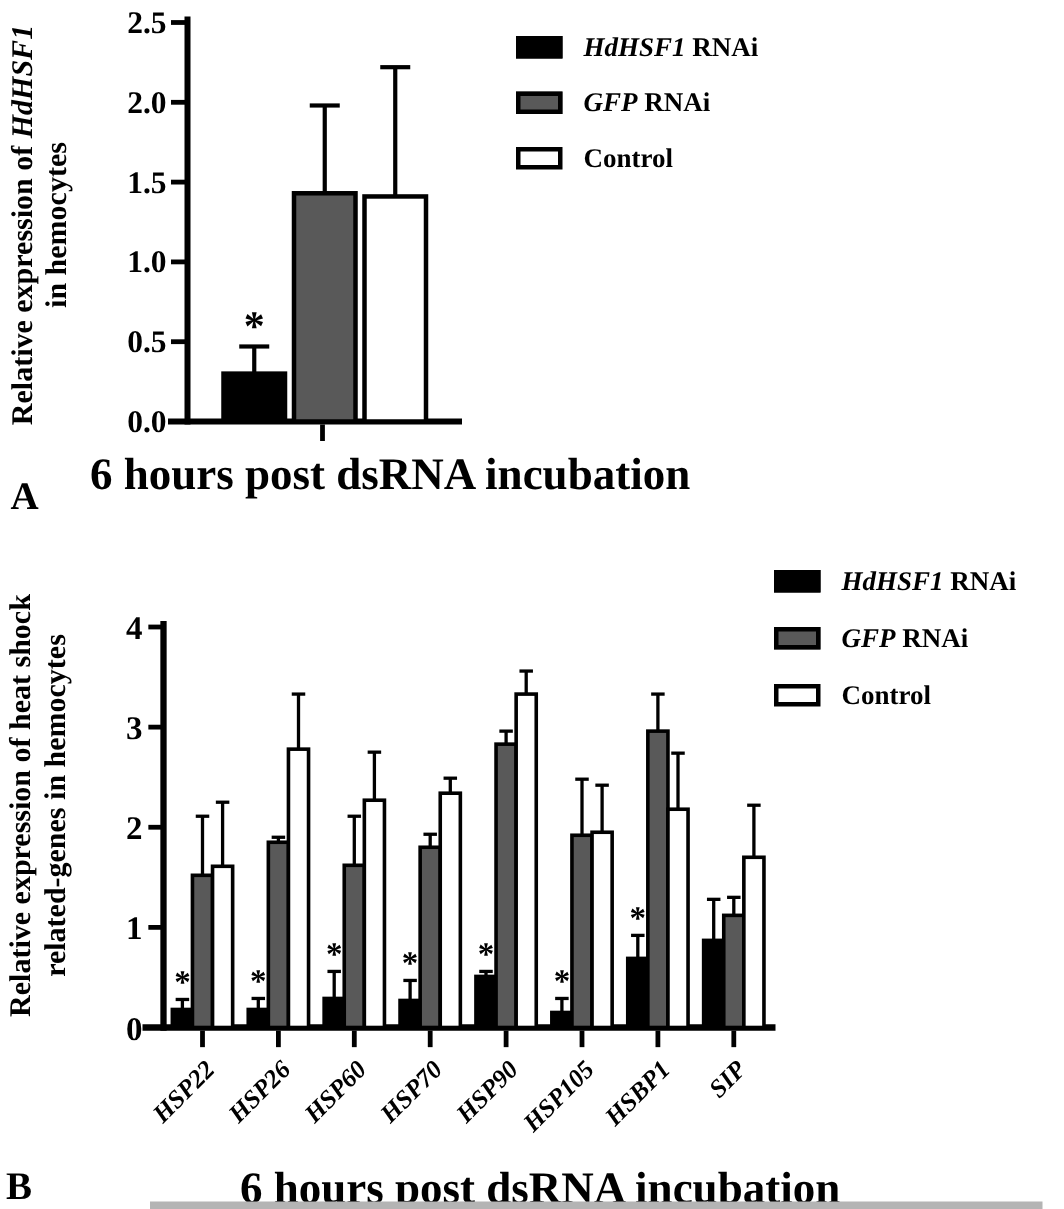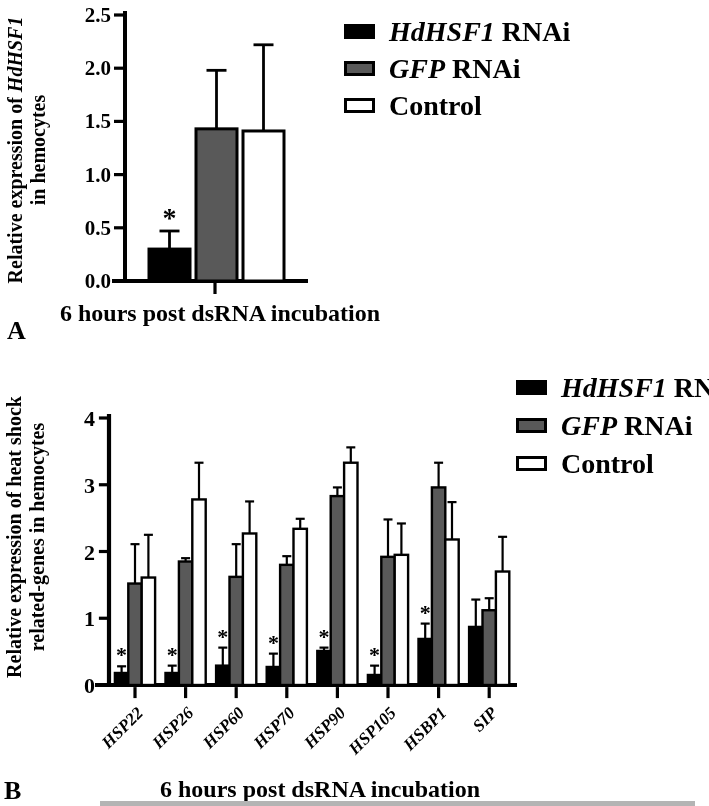"HdHSF1 RNAi" .legend-label { font-size: 28px -> 18px }
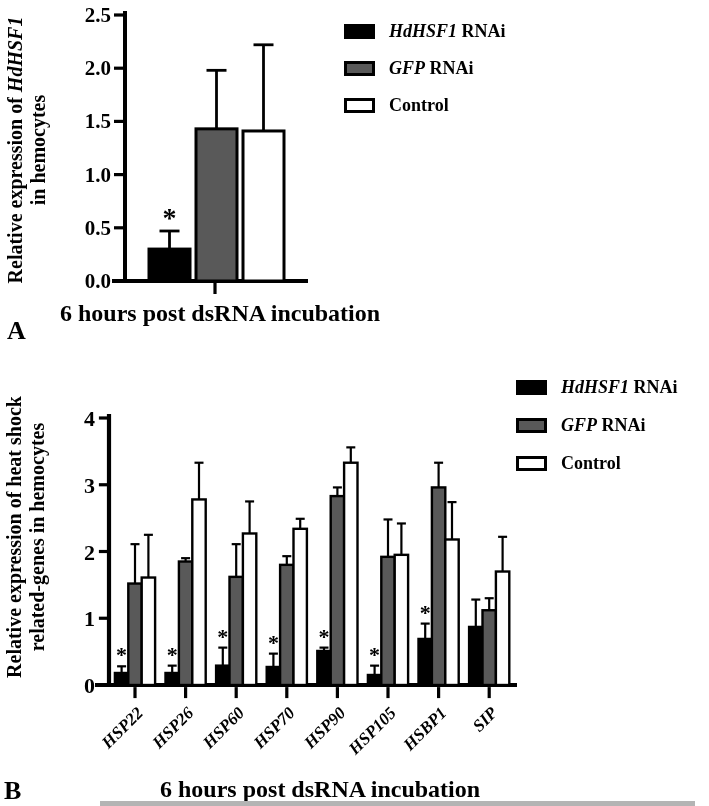"6 hours post dsRNA incubation" .xlabel { font-size: 24px -> 30px }
